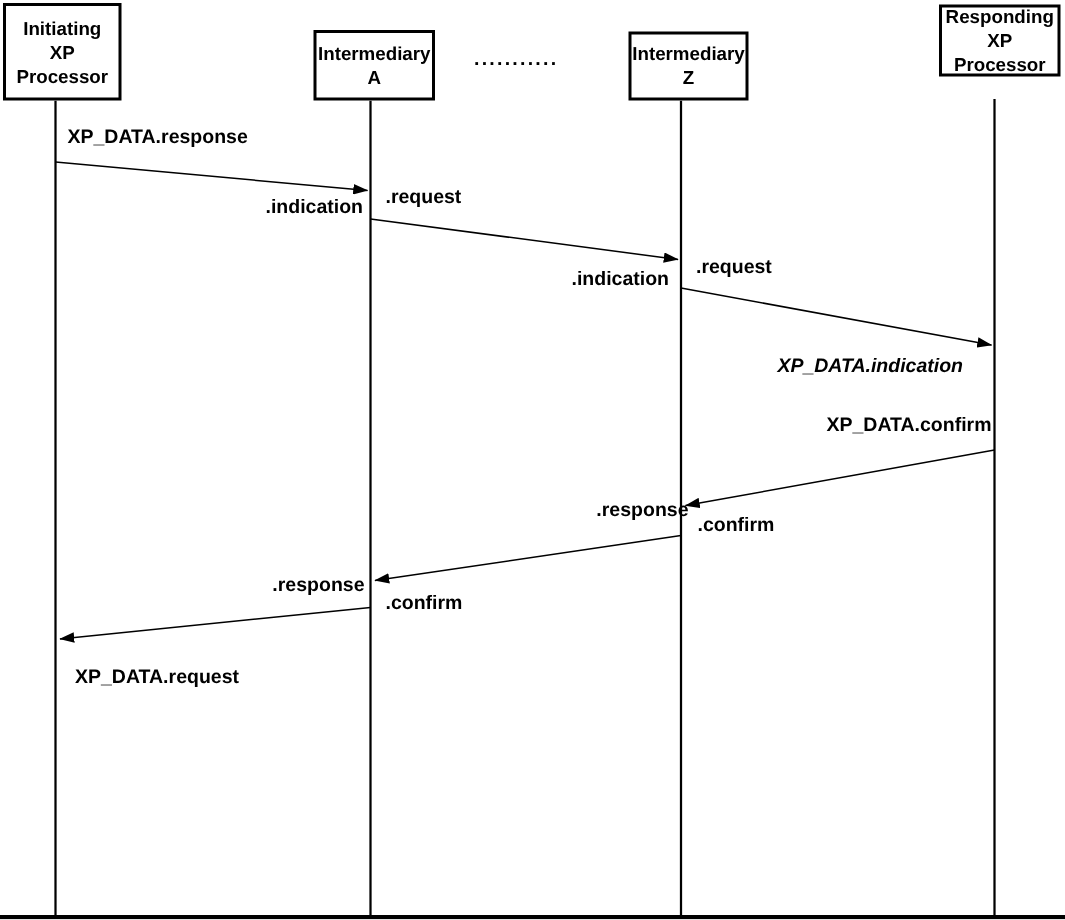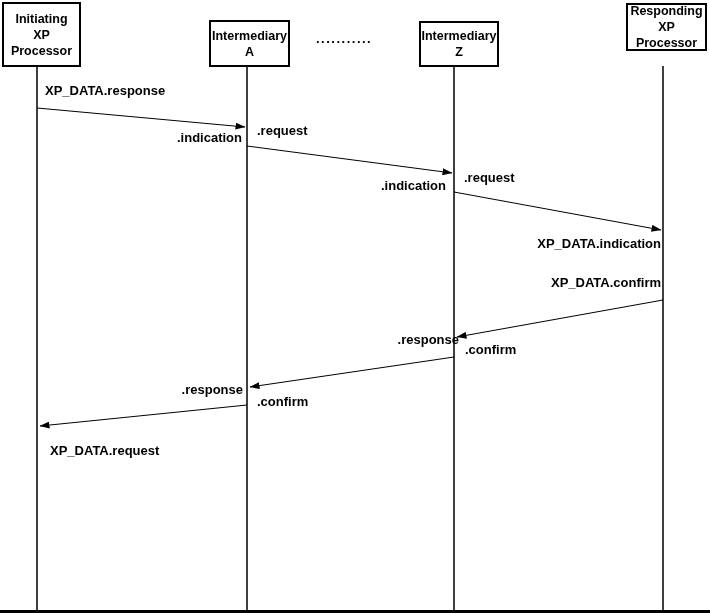"XP_DATA.indication" .lbl-5 { font-style: none -> italic; right: 49px -> 68px }
